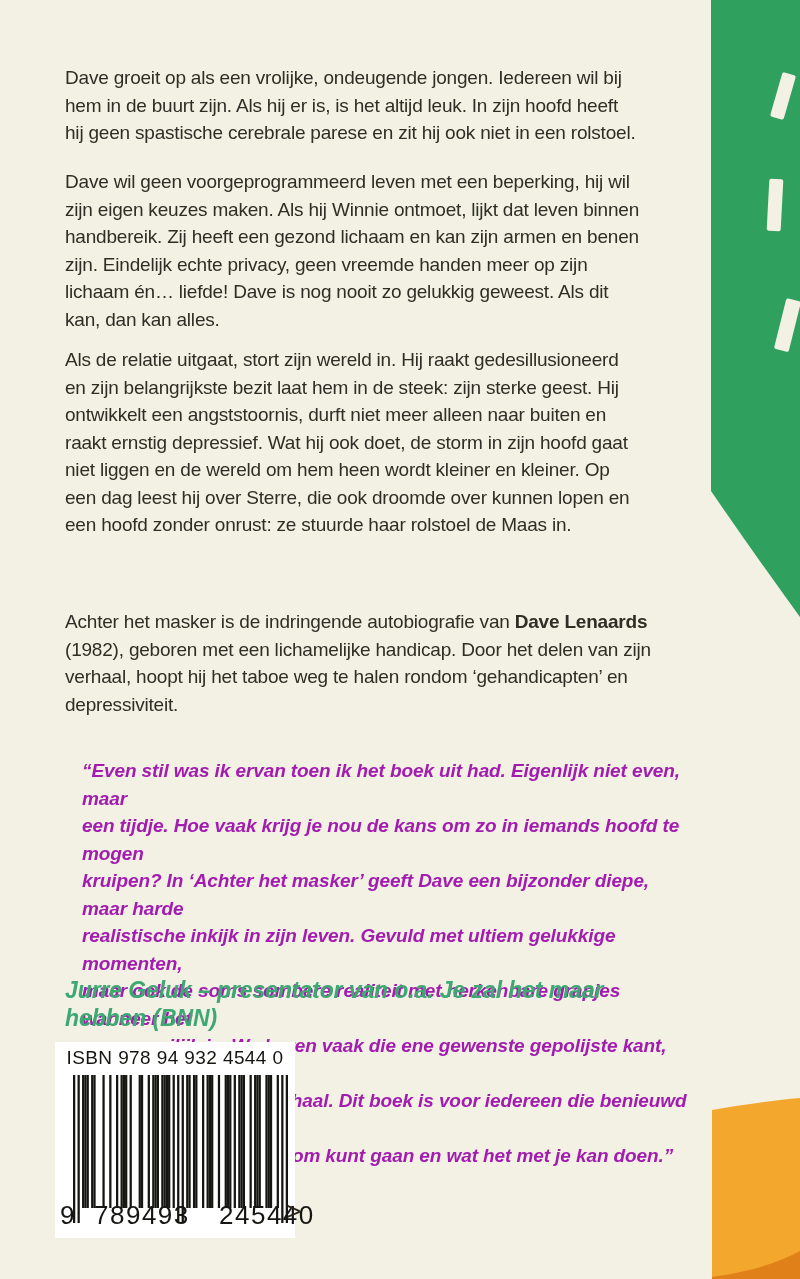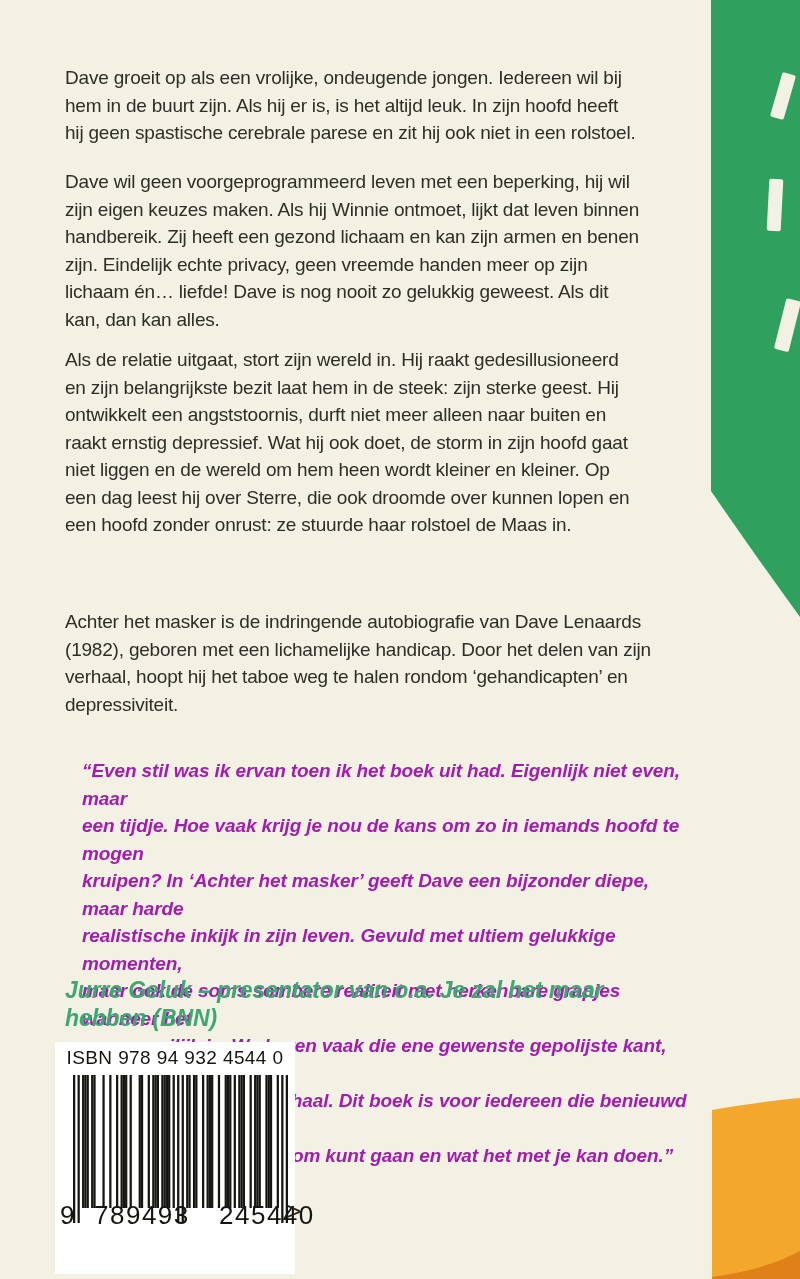"Dave Lenaards" .bio .b { font-weight: 400 -> 700 }
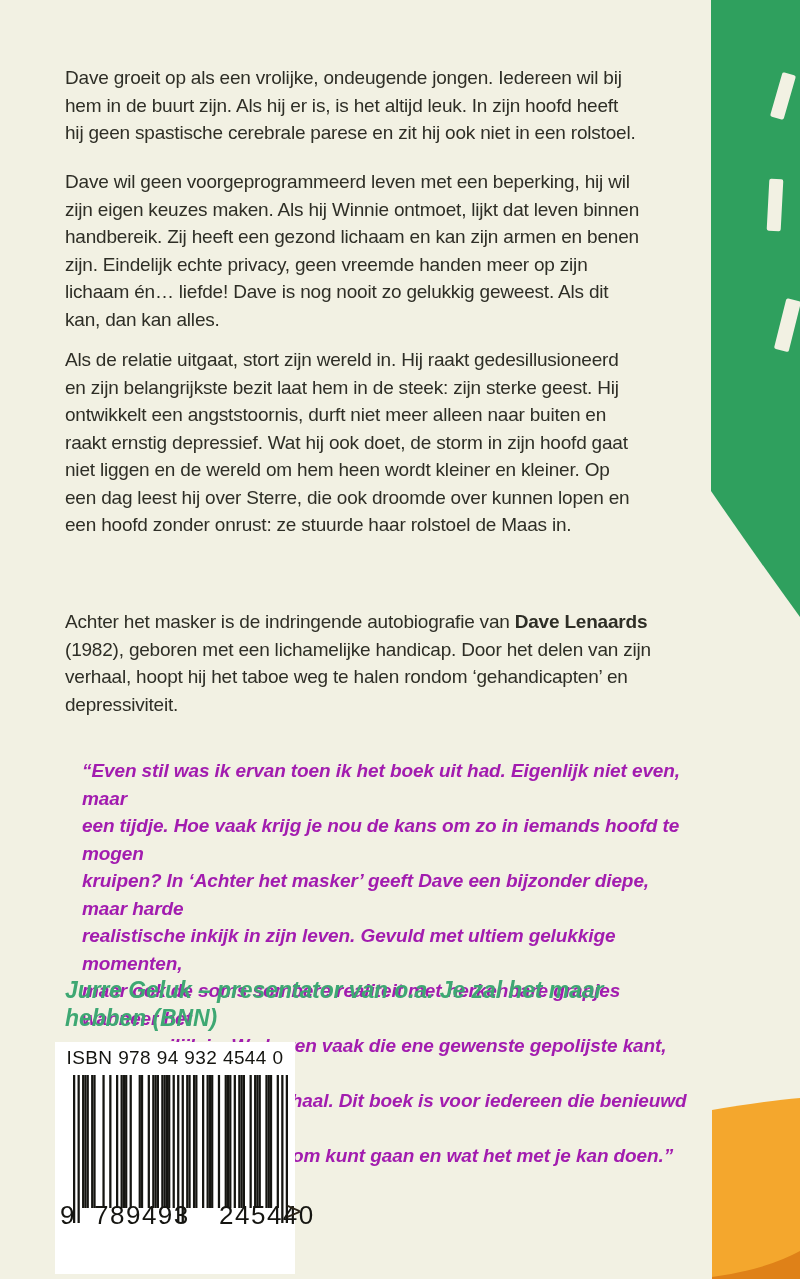"ISBN 978 94 932 4544" .barcode-box { height: 232px -> 196px }
